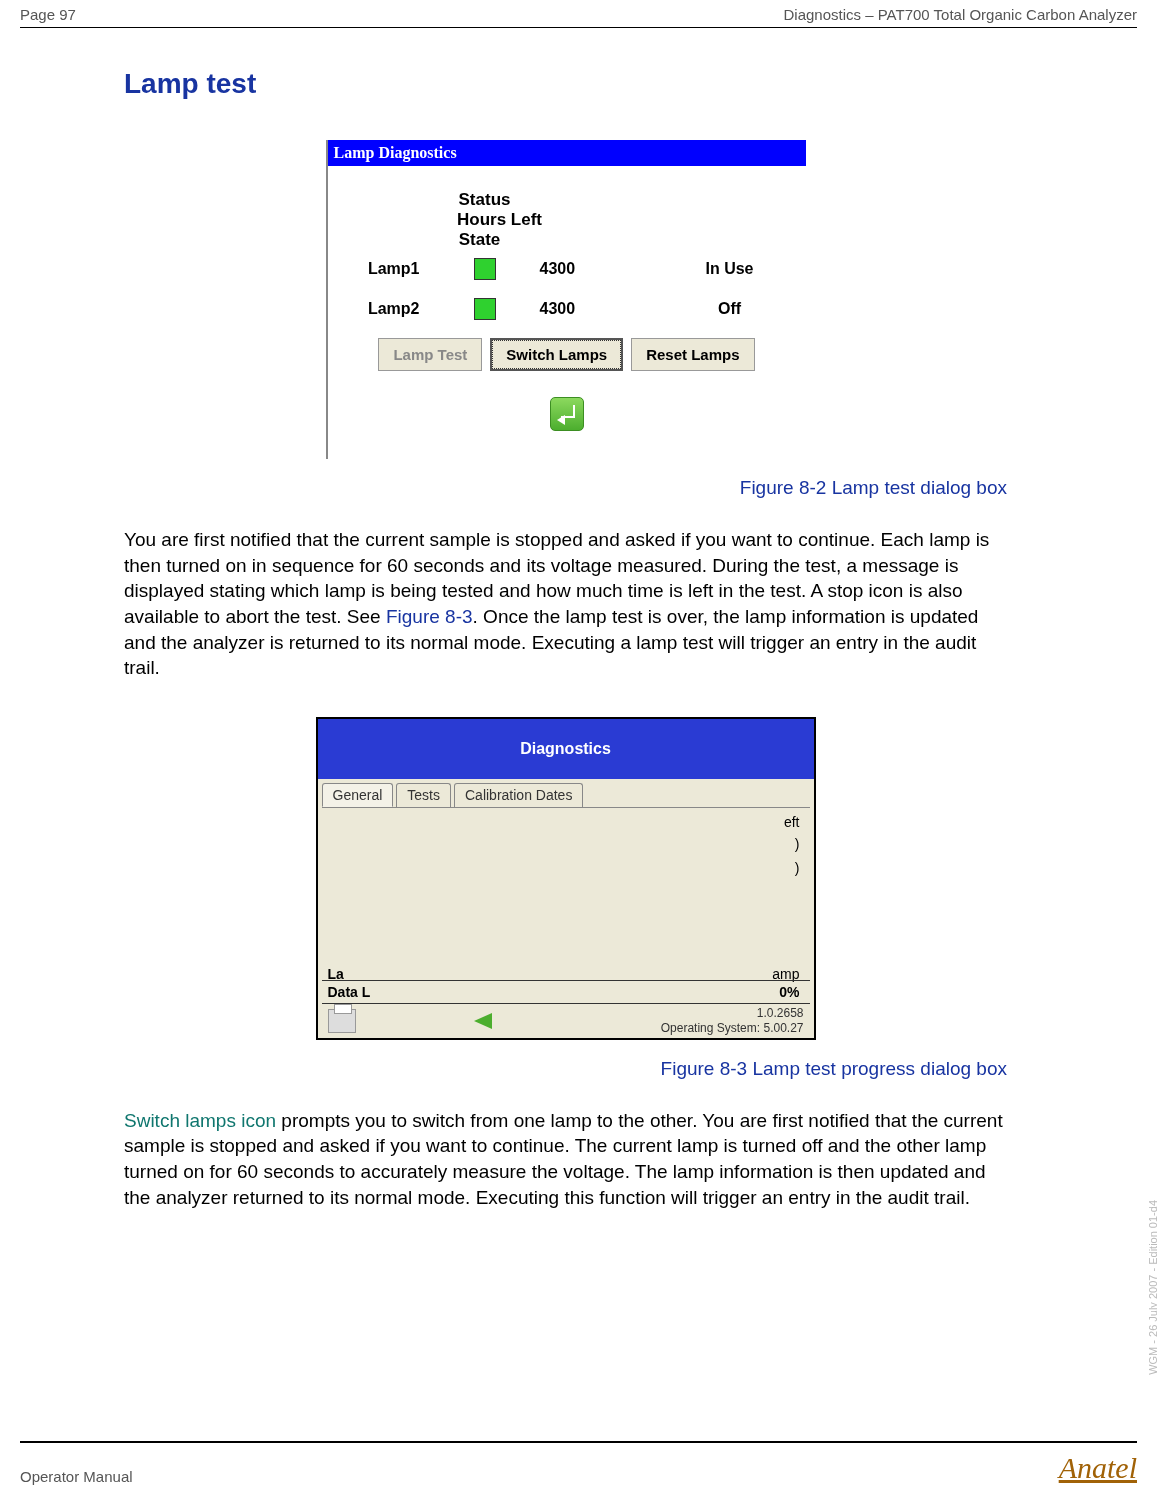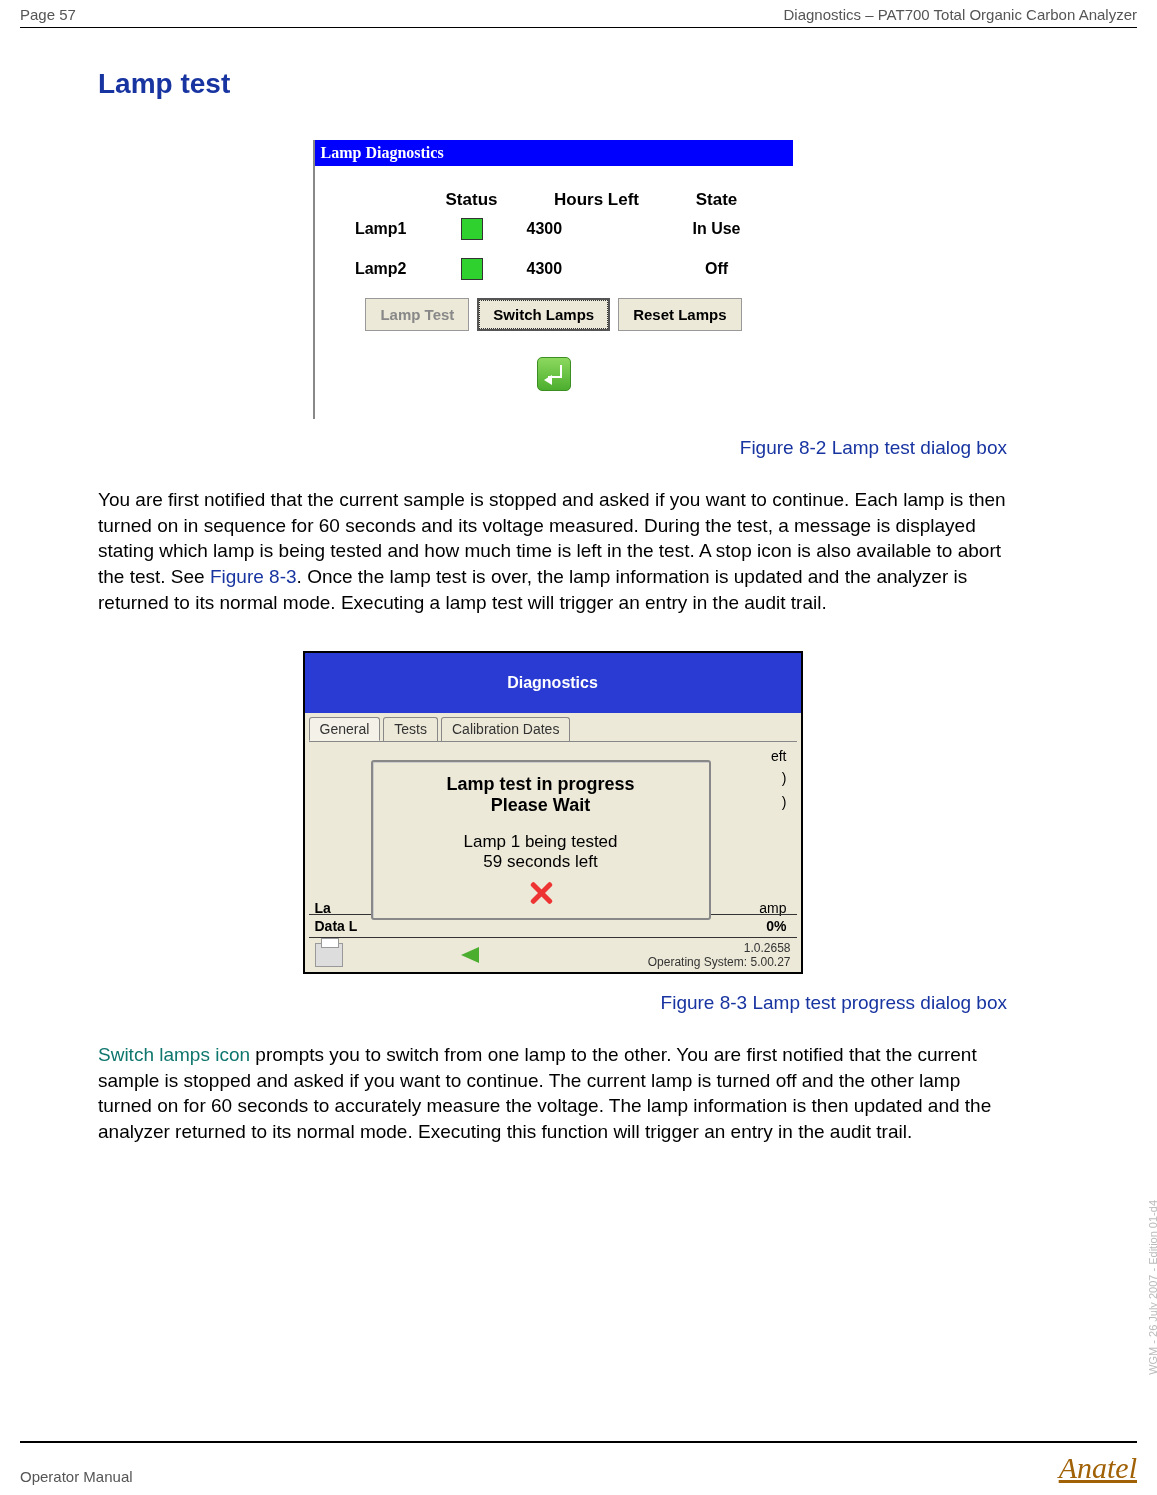"Page 57" span { text: 57 -> 97 }
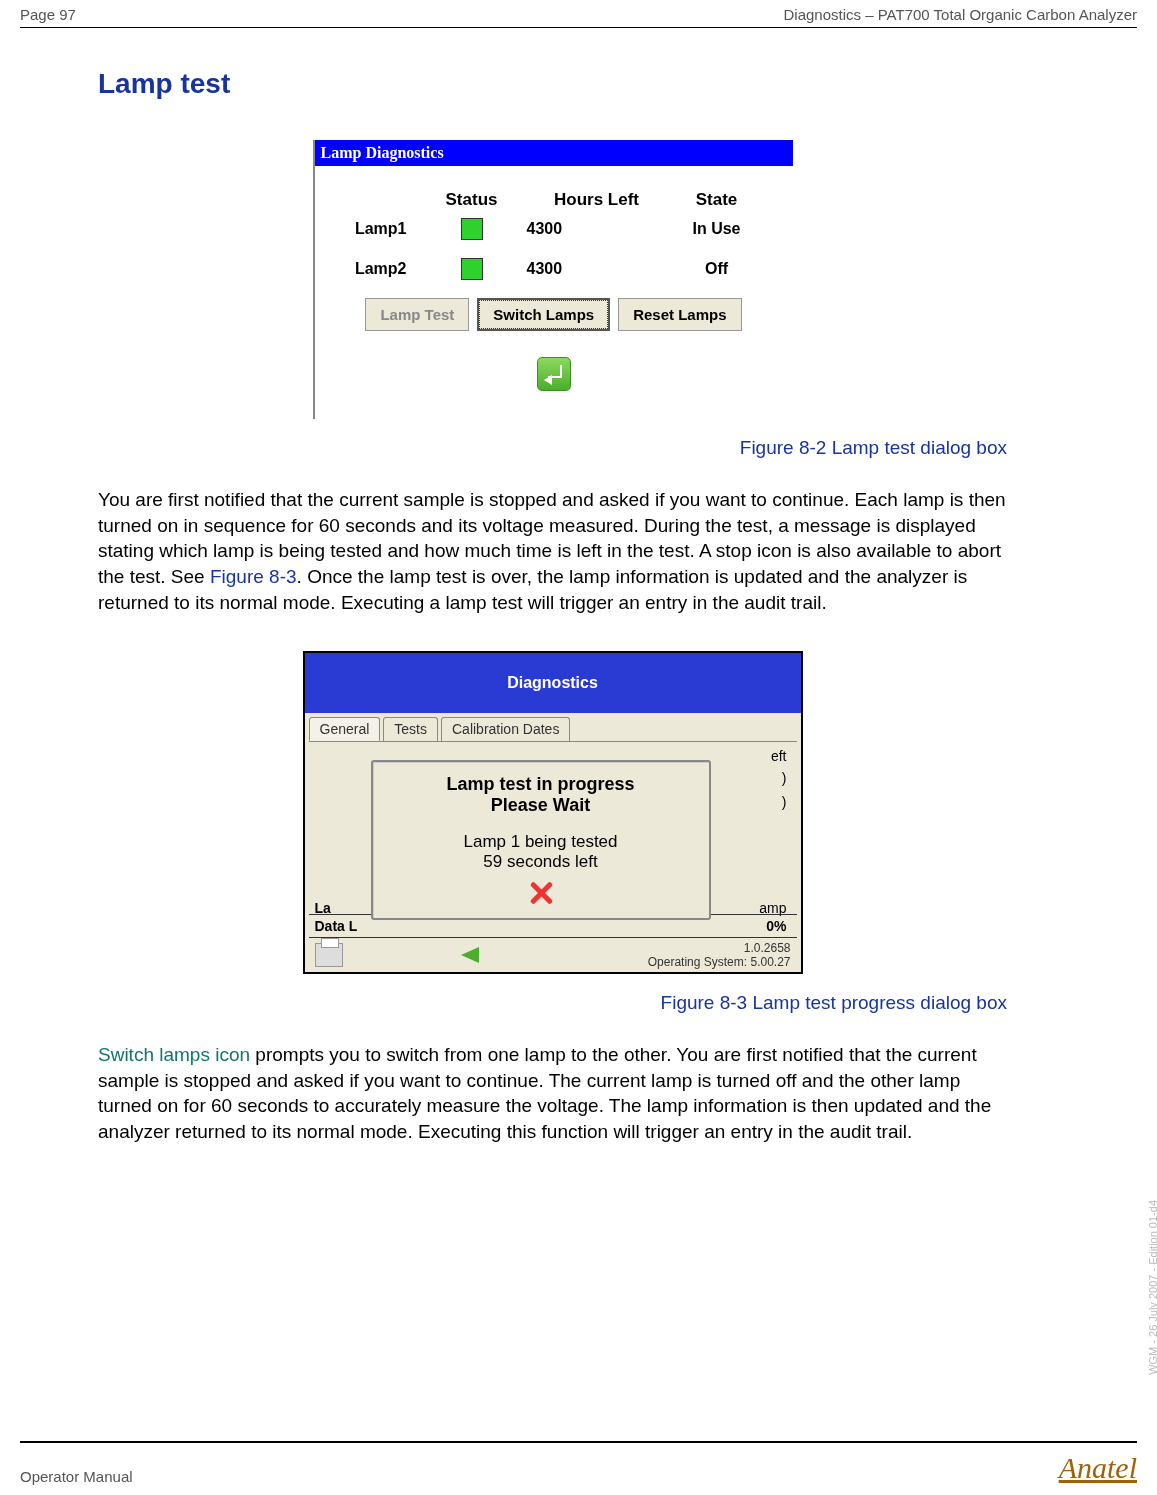"Lamp test" .content { margin-left: 78px -> 104px }
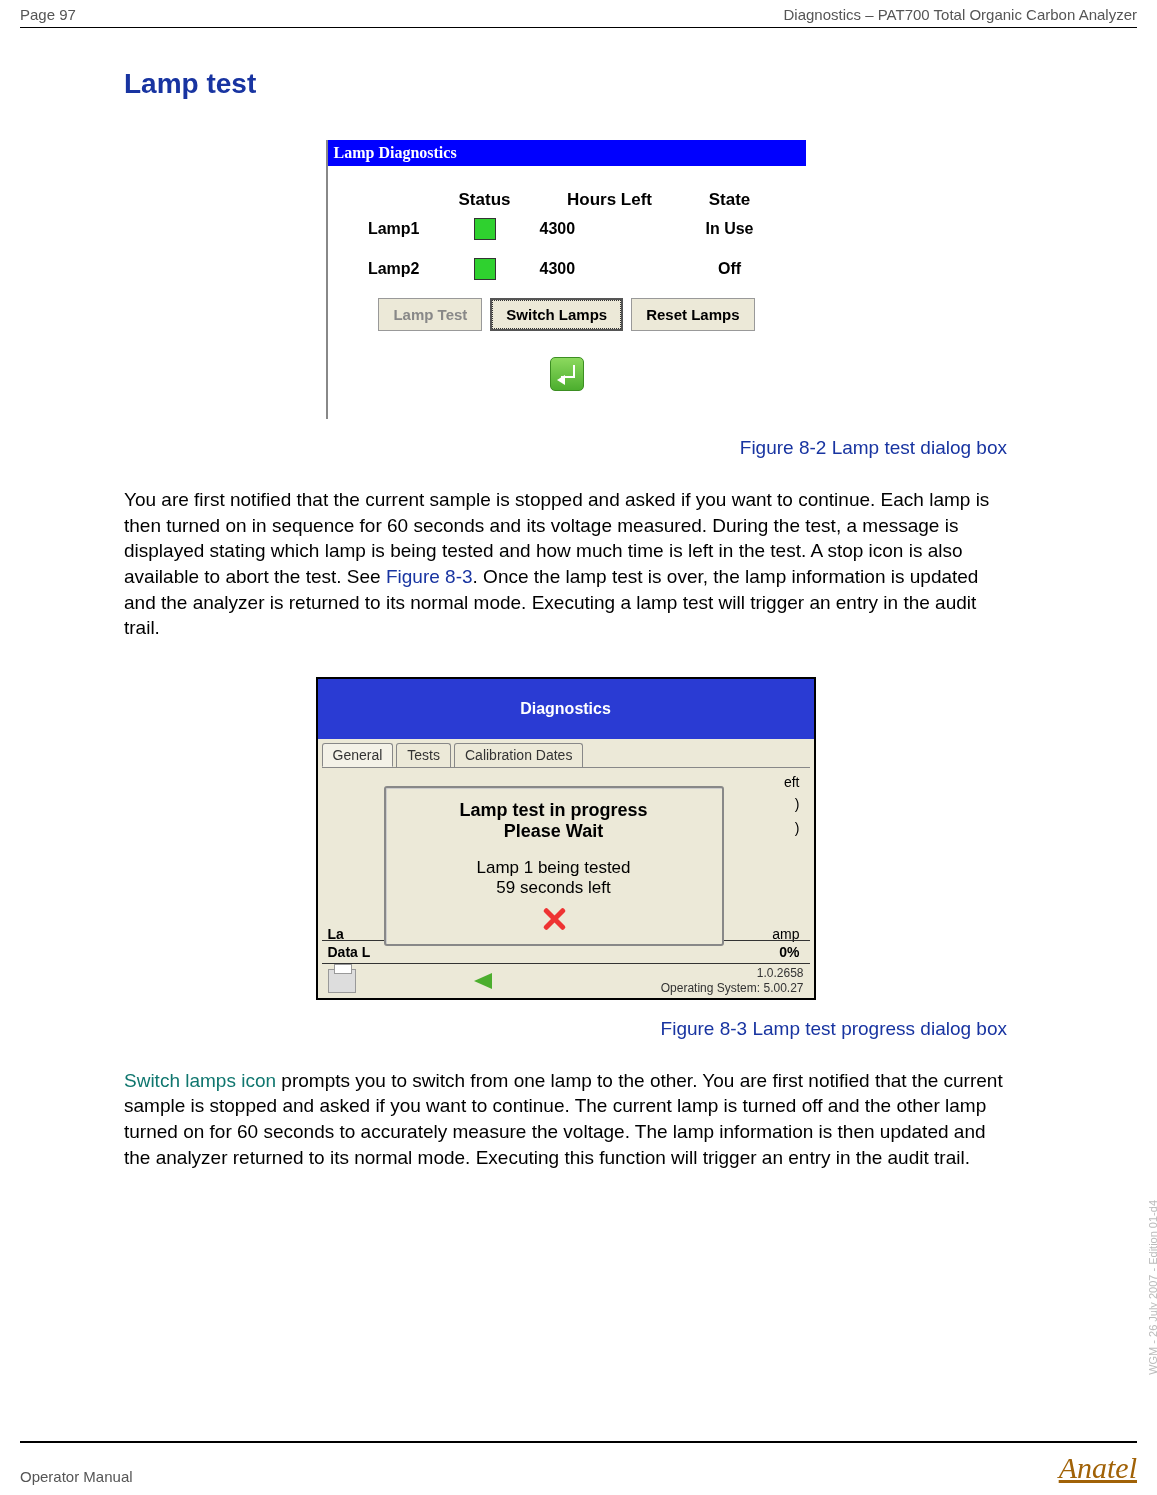"Status" .lamp-header-row { flex-direction: none -> column }
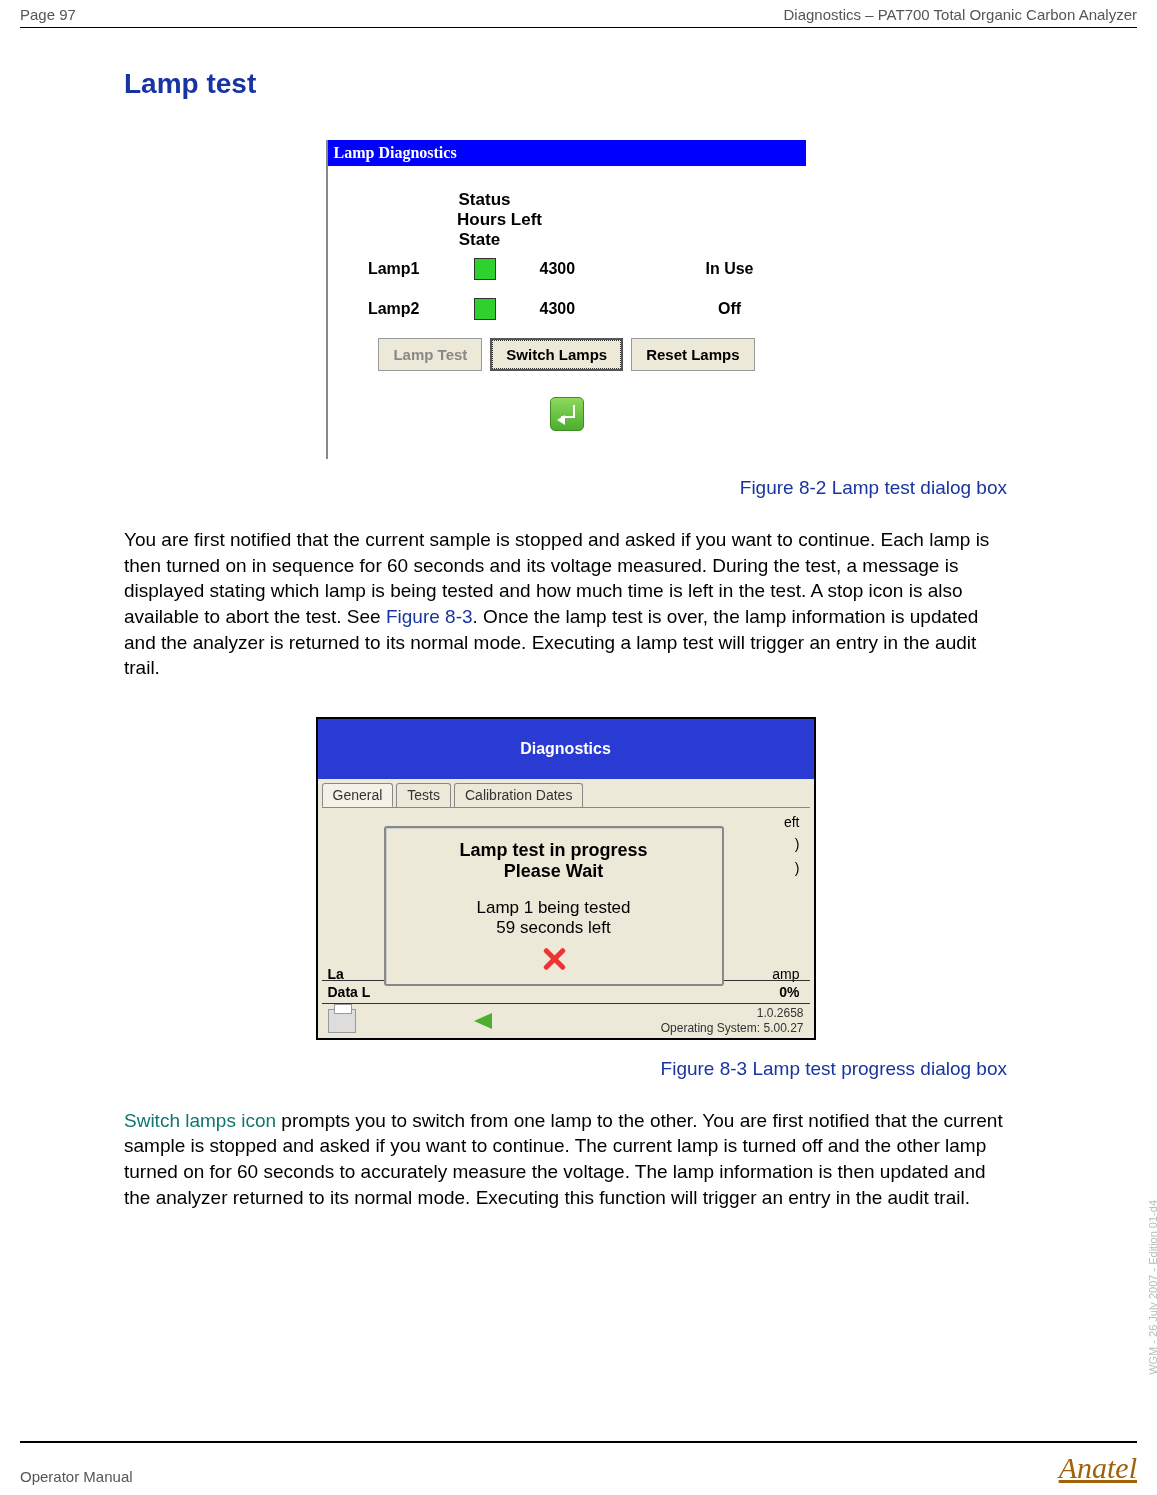"Lamp test in progress" div.diag-progress-modal { html: <div> <div>Lamp test in progress</div> <div>Please Wait</div> <div>Lamp 1 being tested</div> <div>59 seconds left</div> <div></div> </div> -> none }
